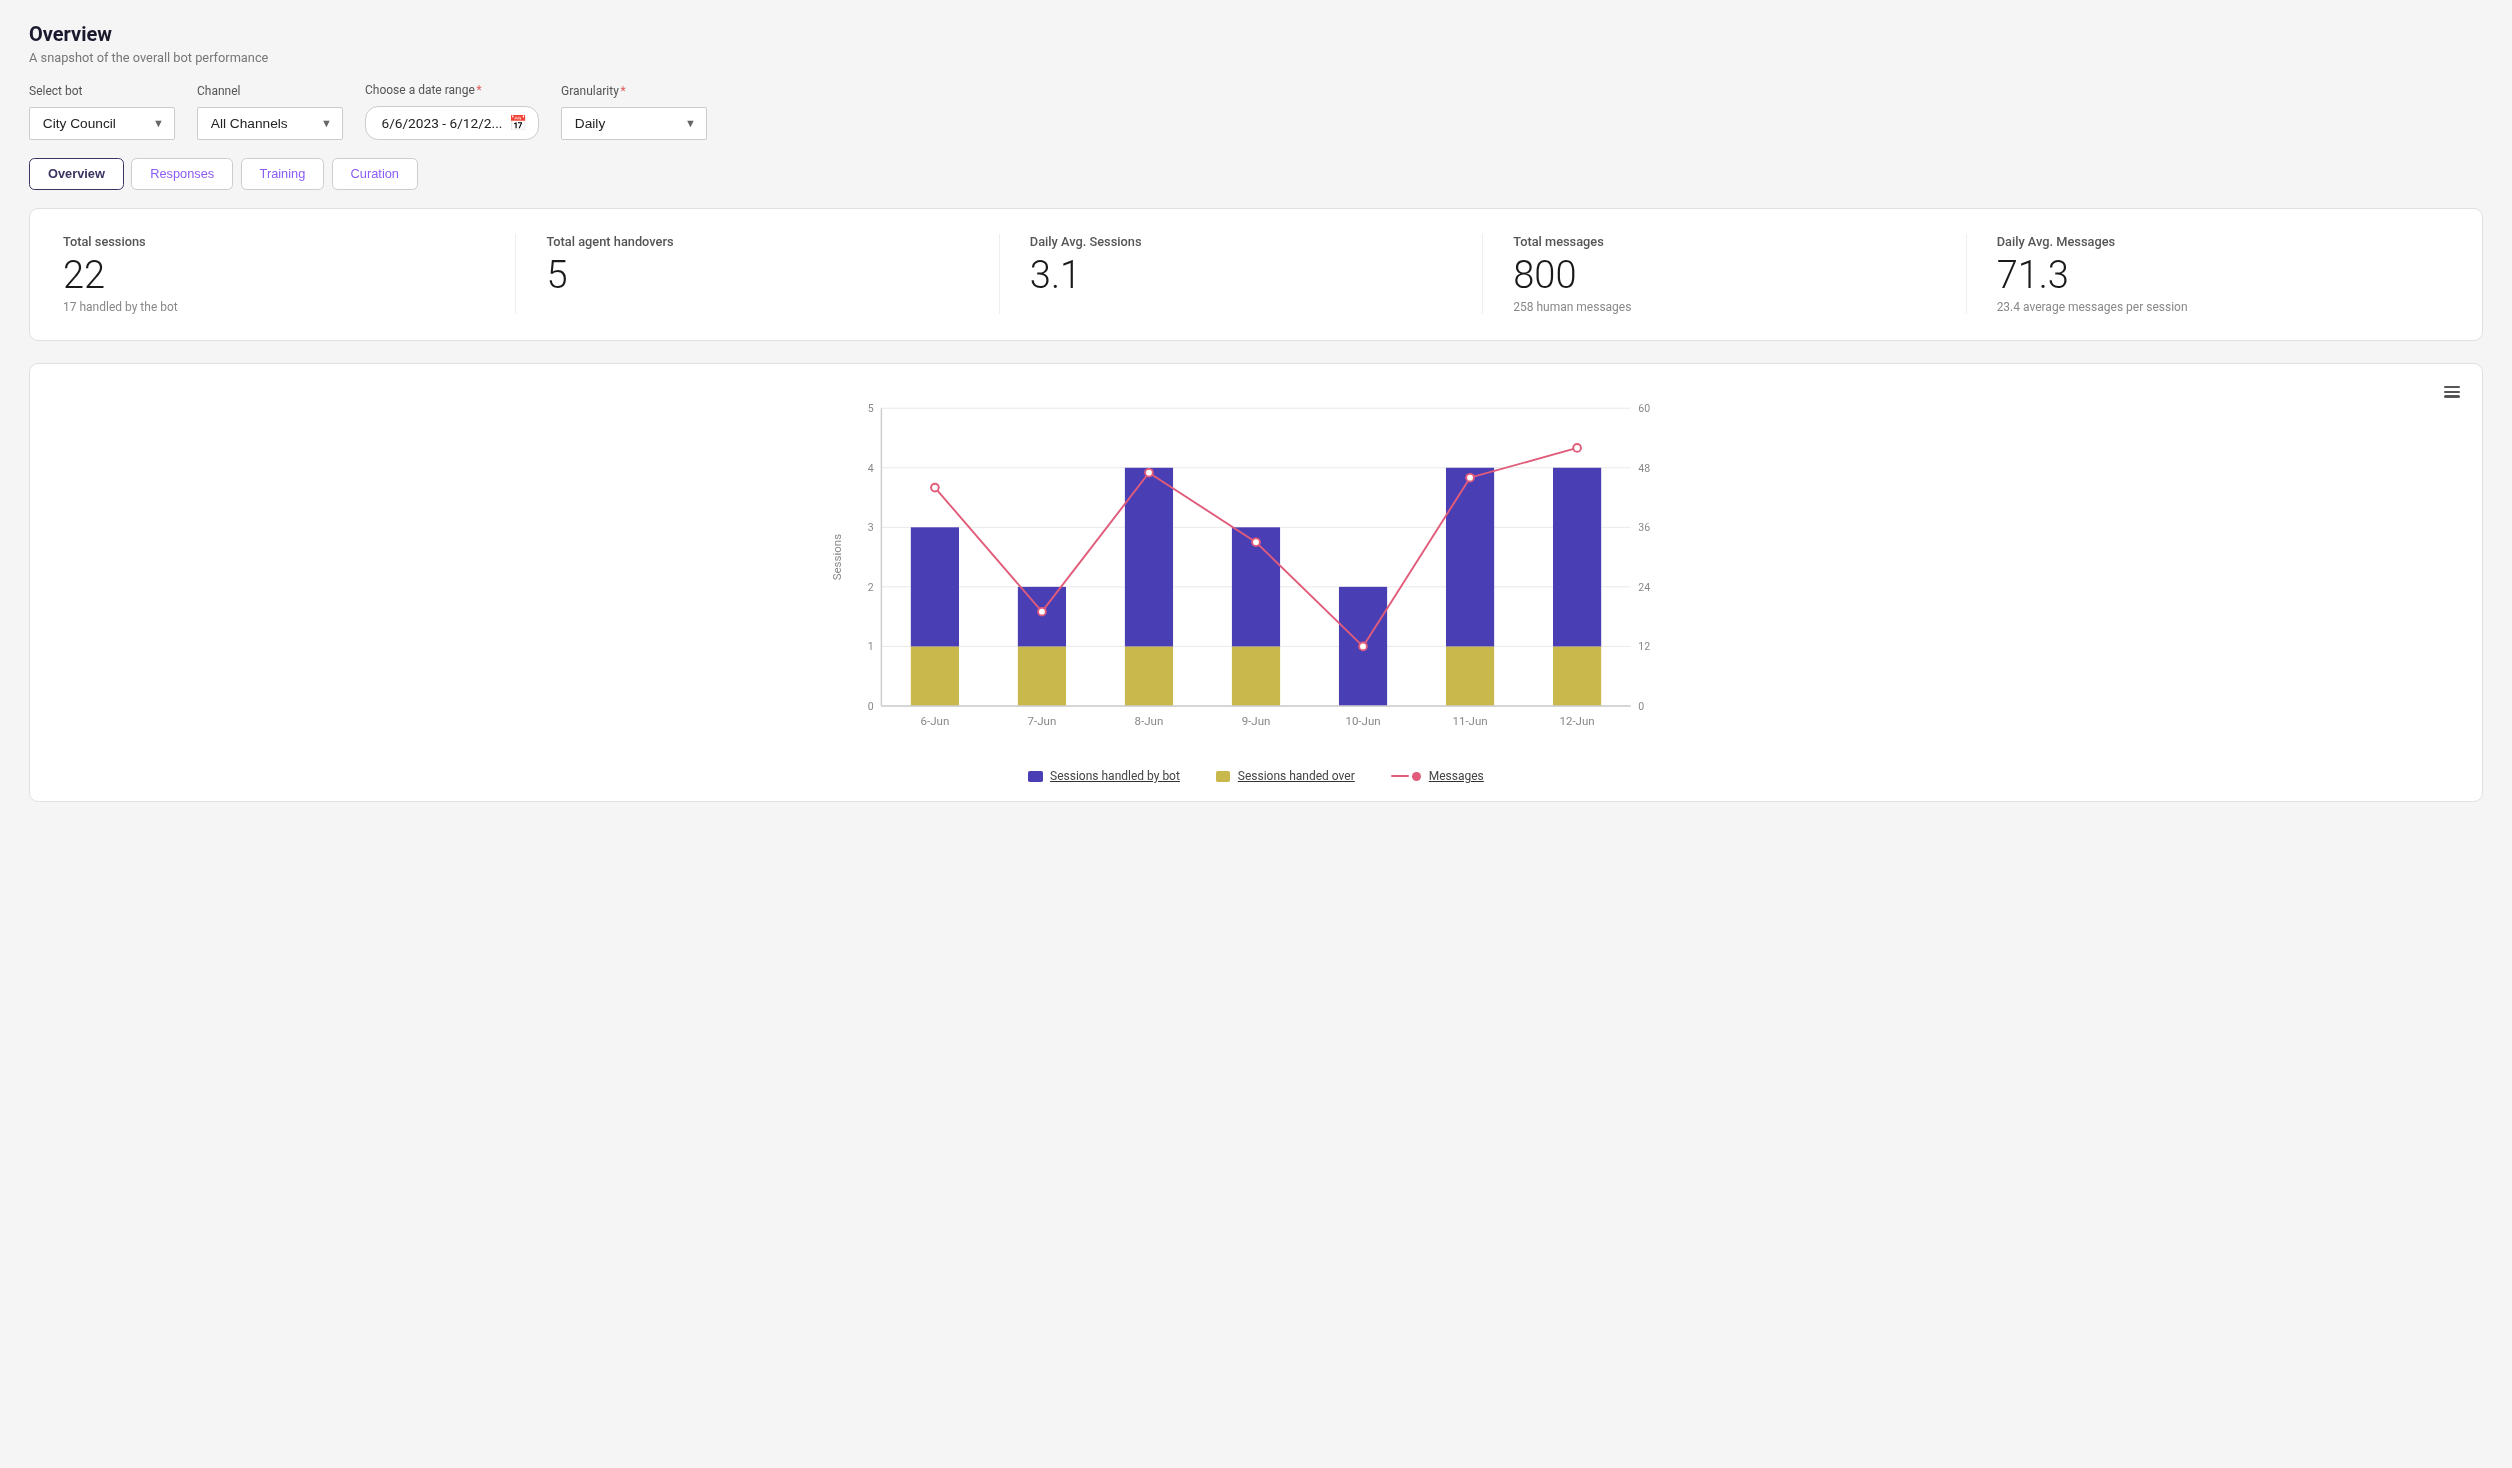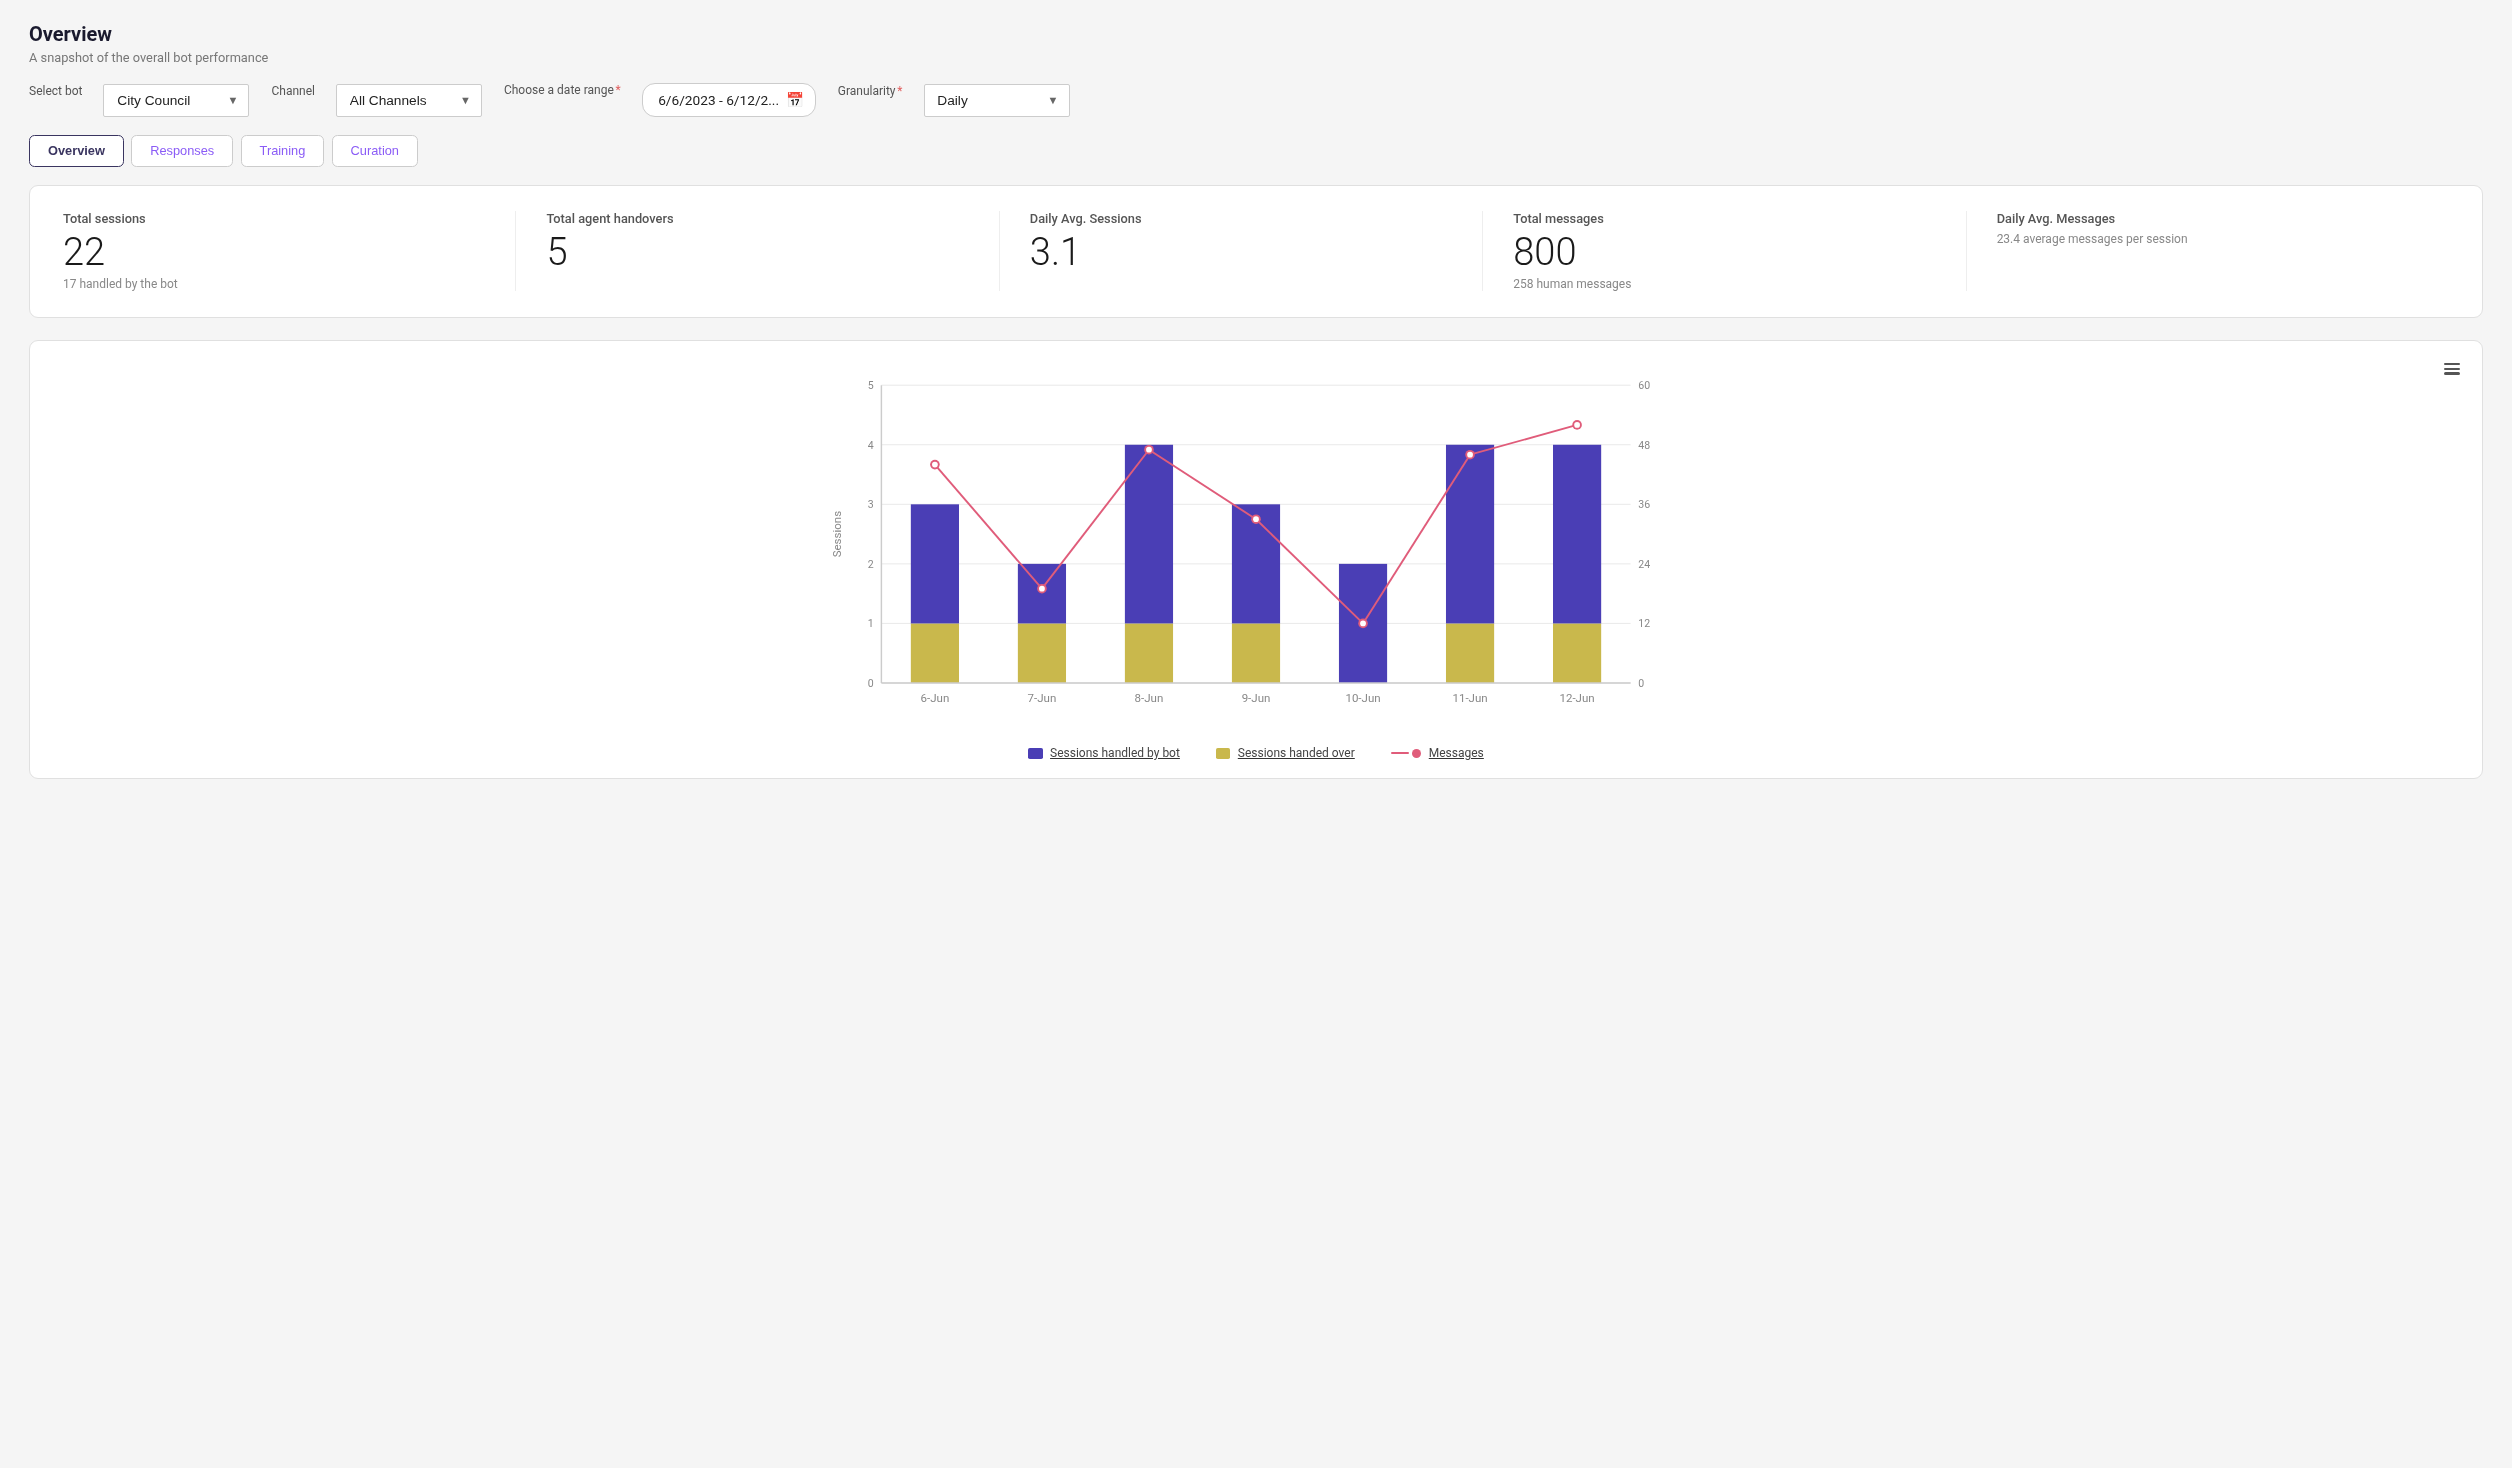"Select bot" .filter-group { flex-direction: row -> column; gap: 21px -> 9px }
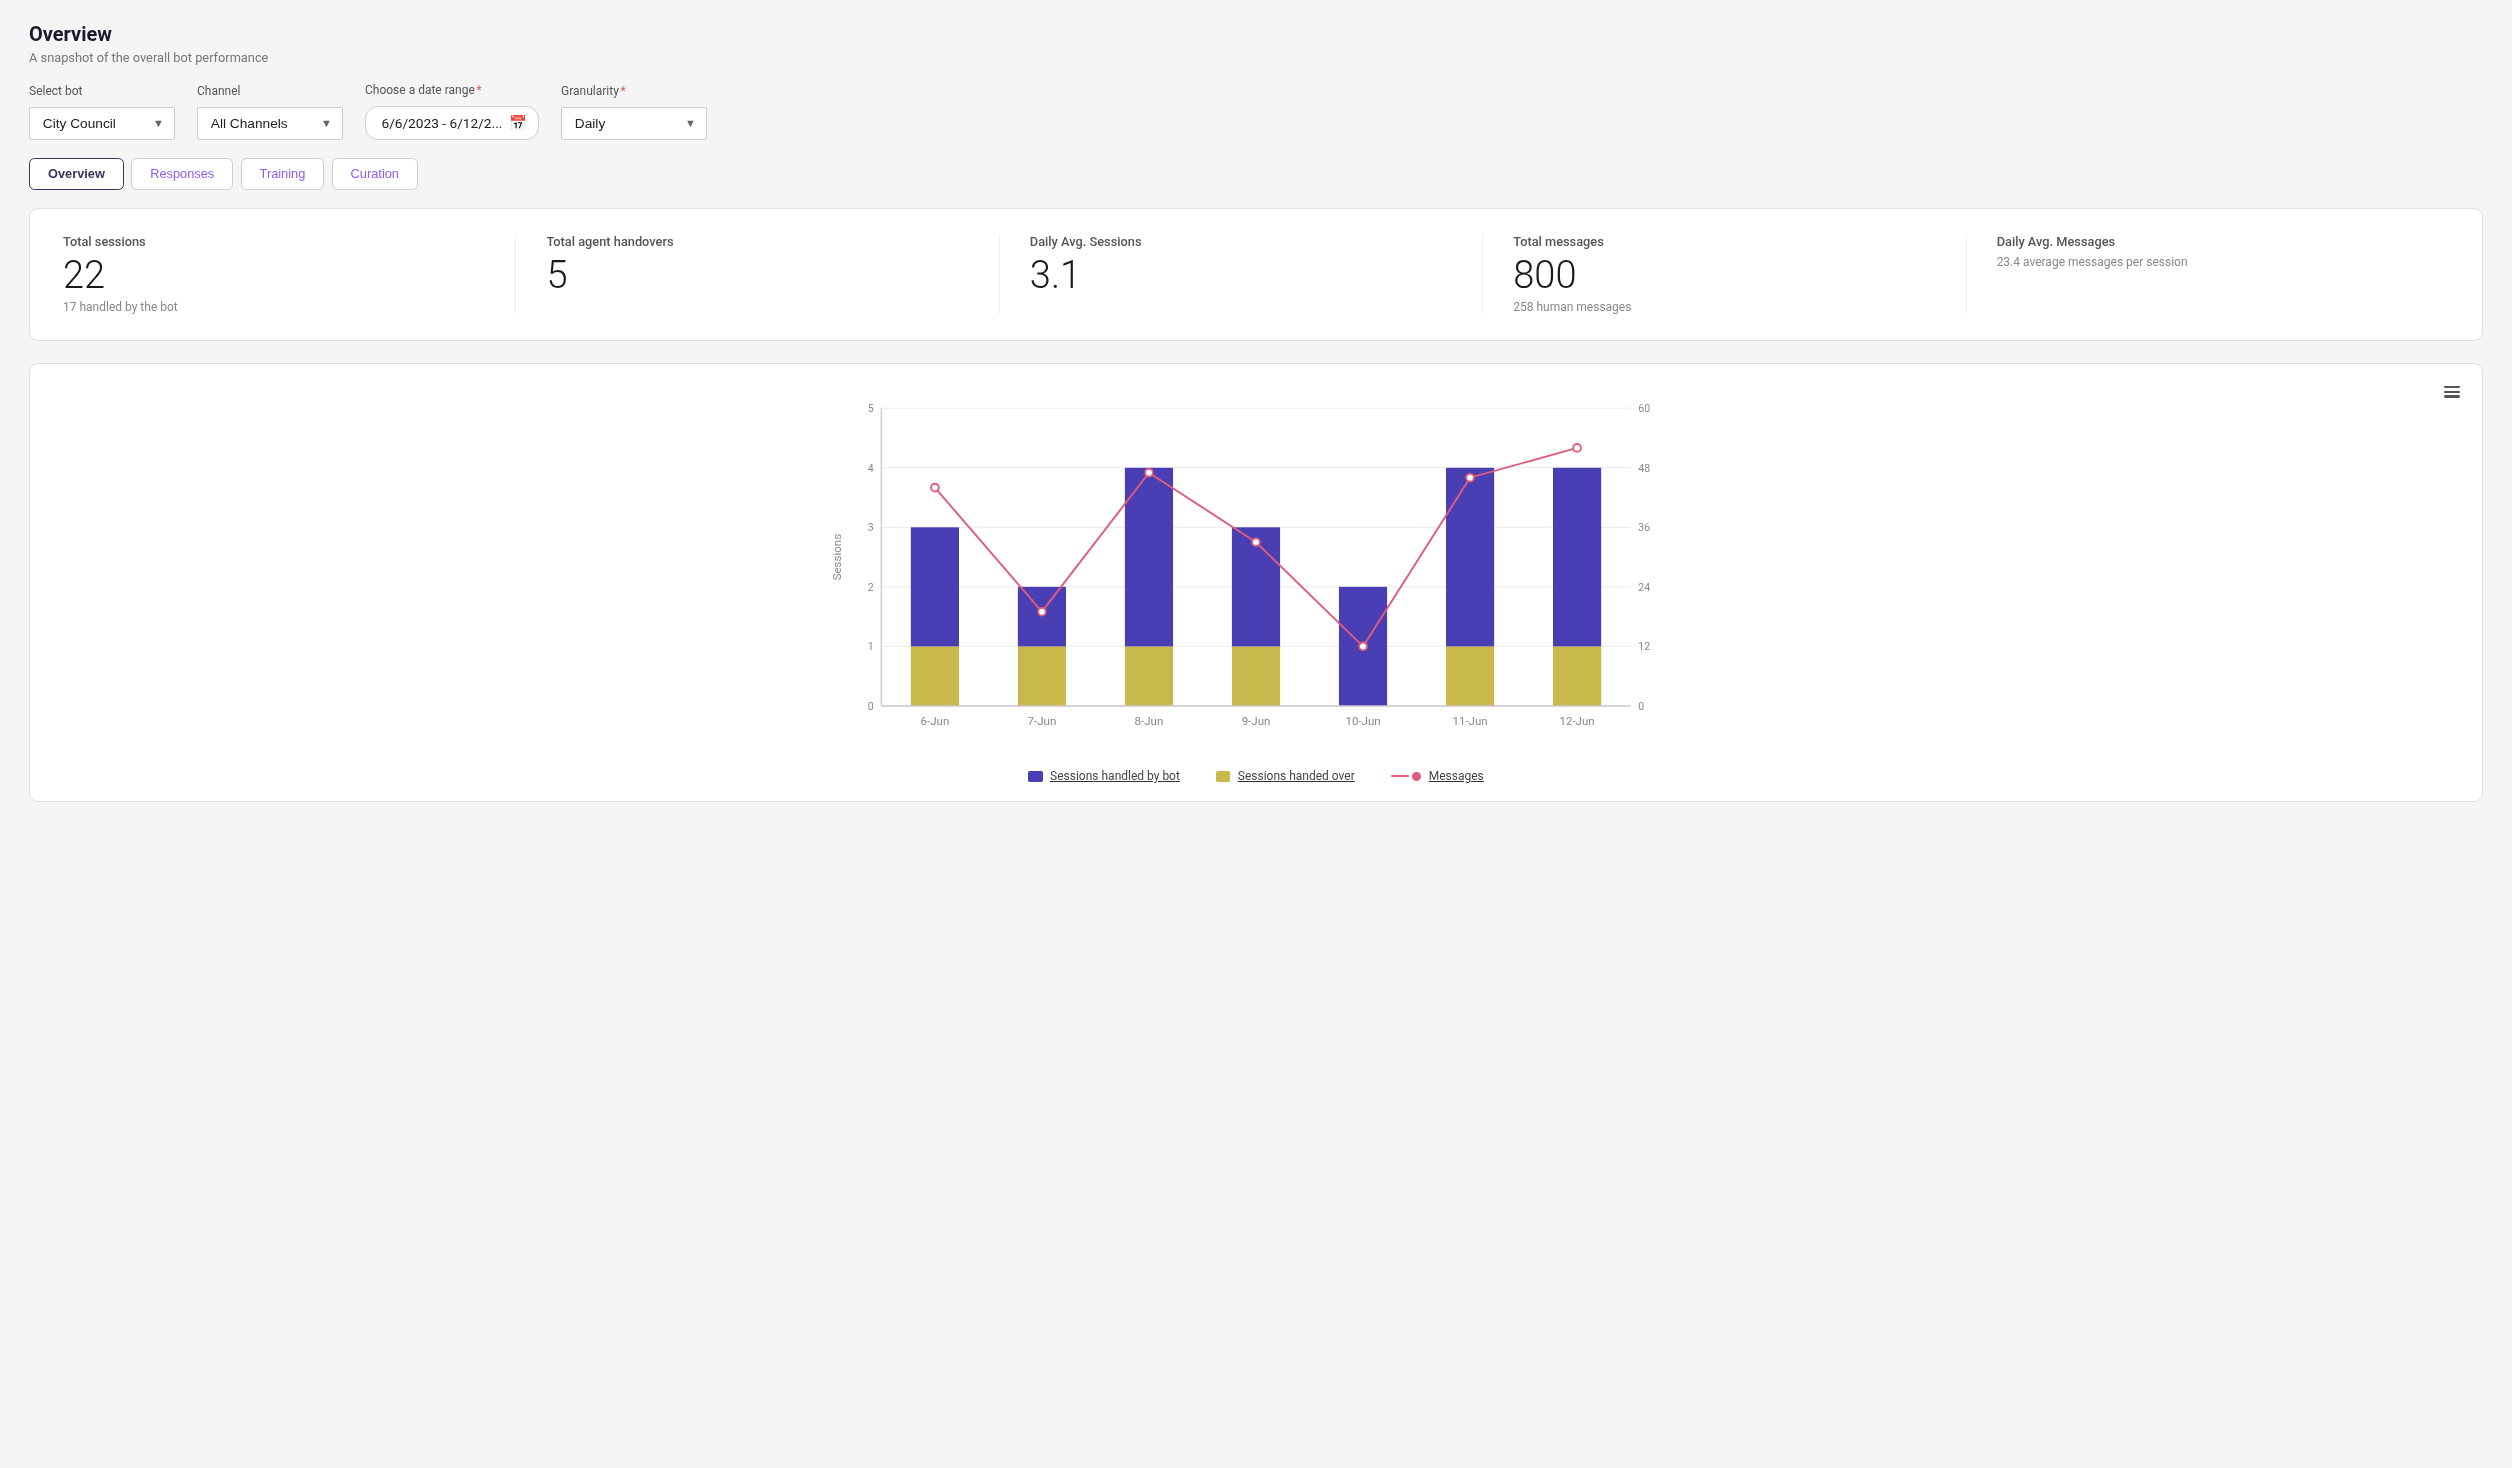"71.3" div.stat-value { html: none -> <div>71.3</div> }
